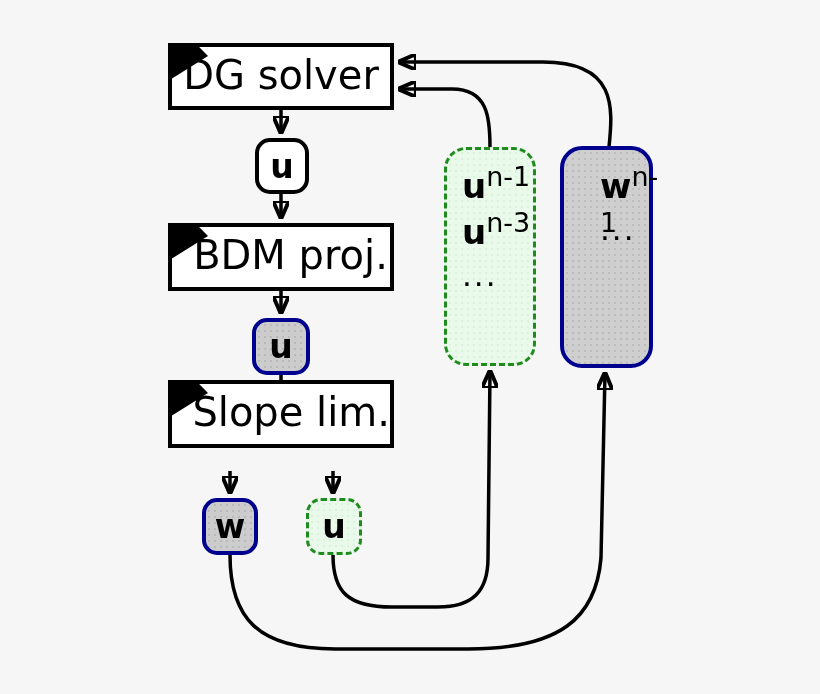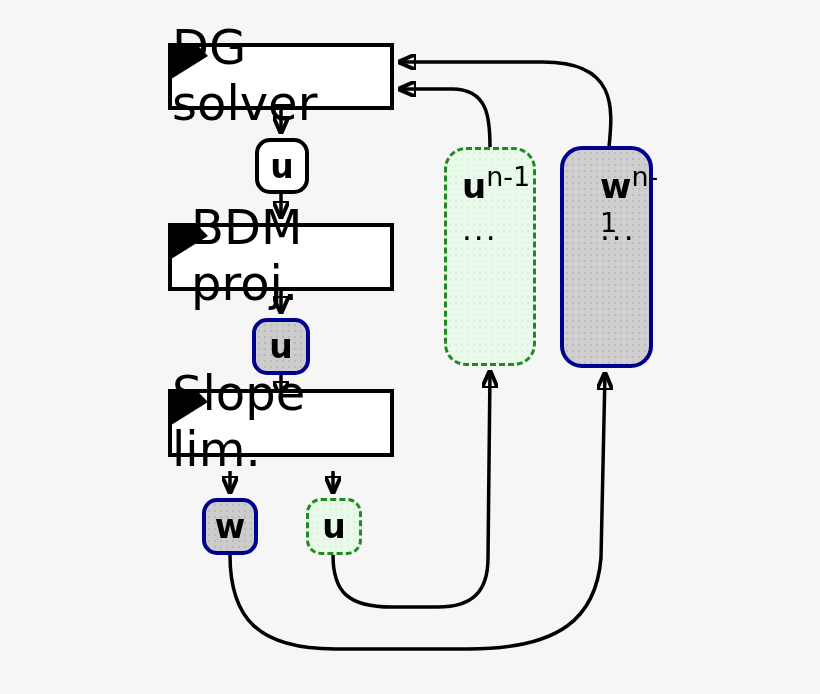"DG solver" .proc-box { font-size: 48px -> 40px }
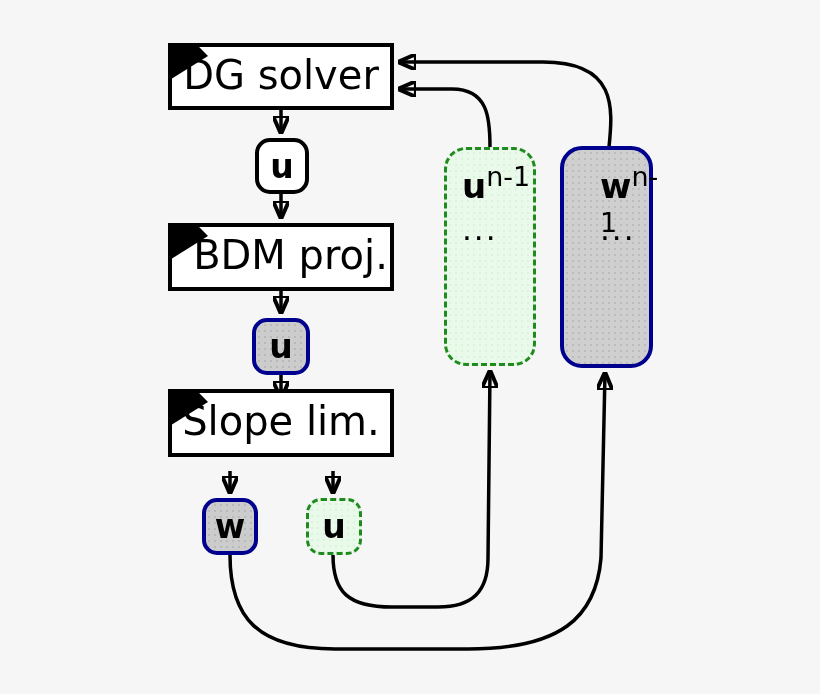"un-3" div.entry { html: none -> <div> <span>u</span><sup>n-3</sup> </div> }
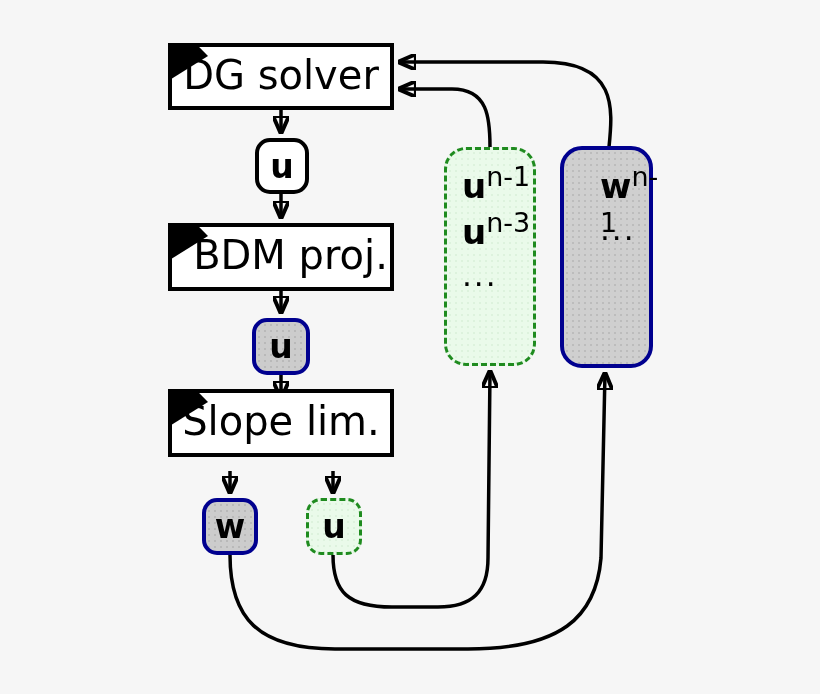"Slope lim." div.proc-box { justify-content: none -> flex-end; top: 389px -> 380px }
